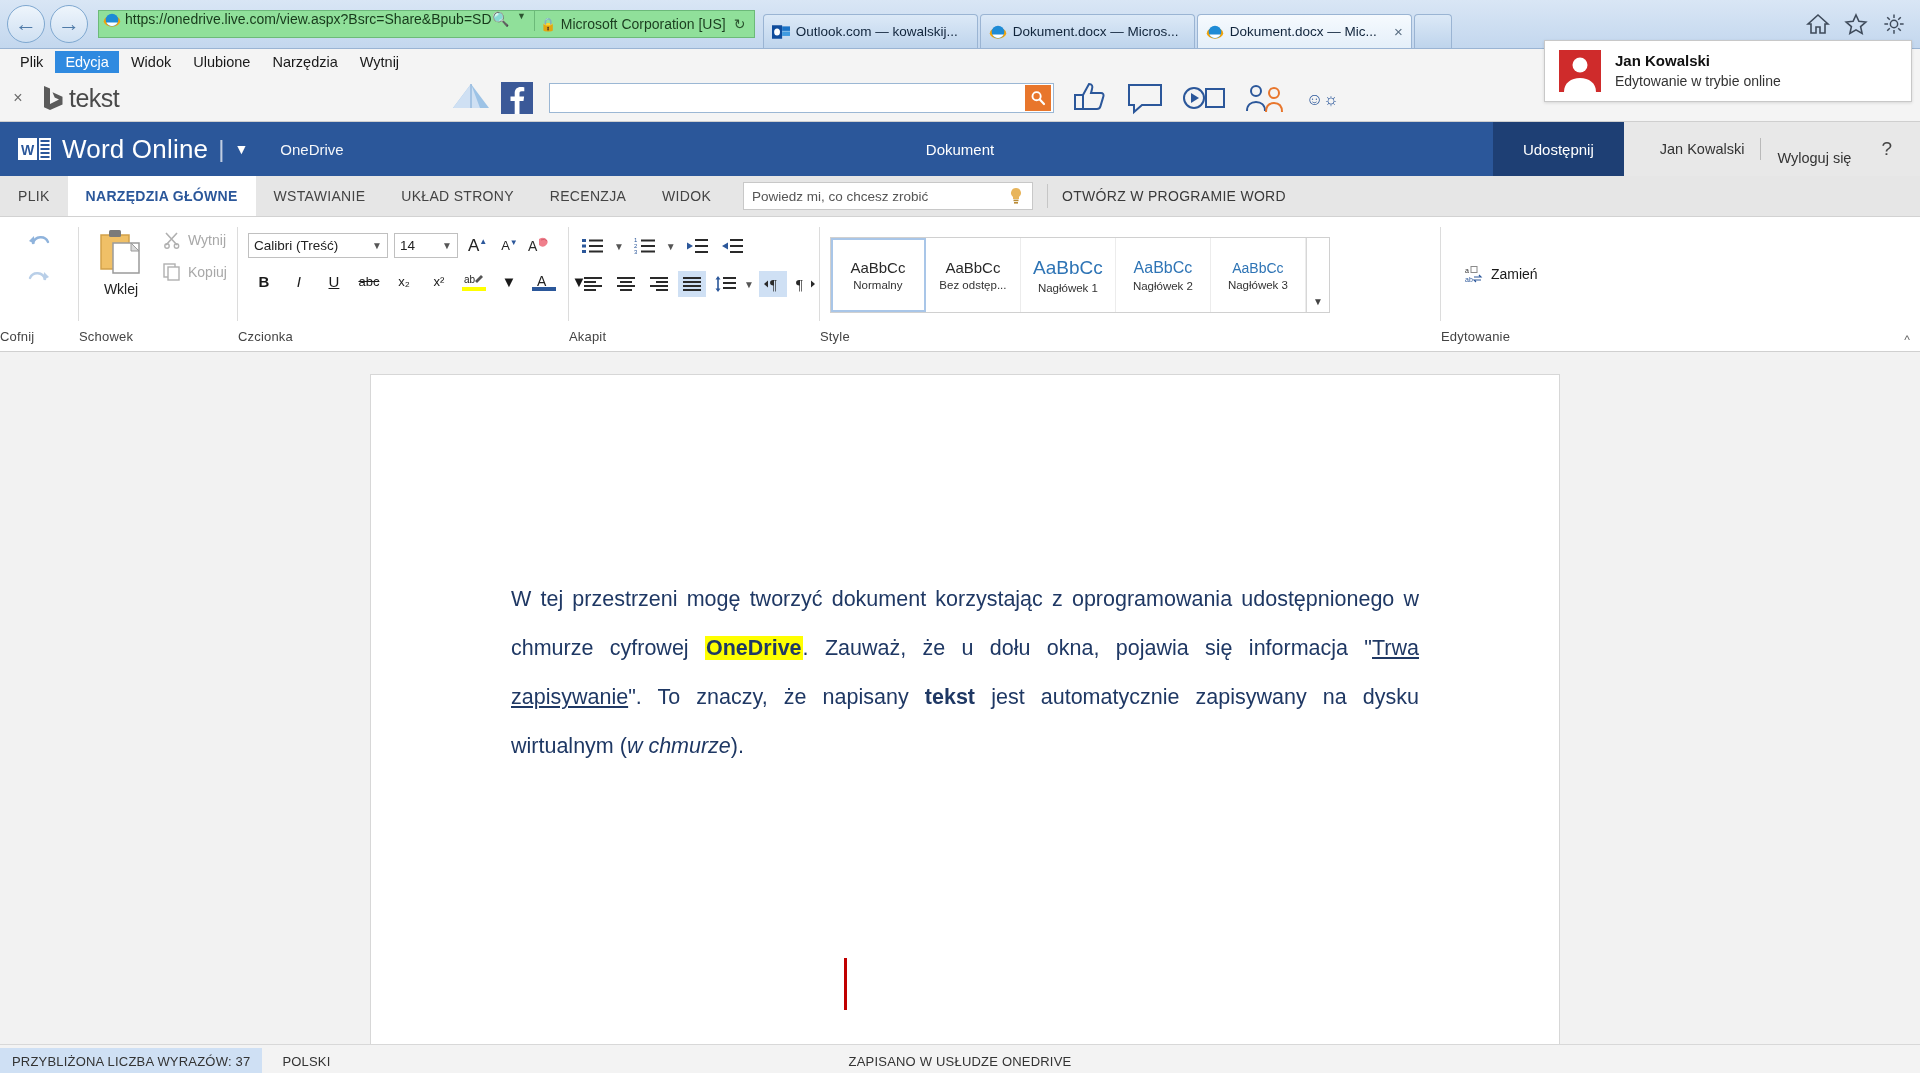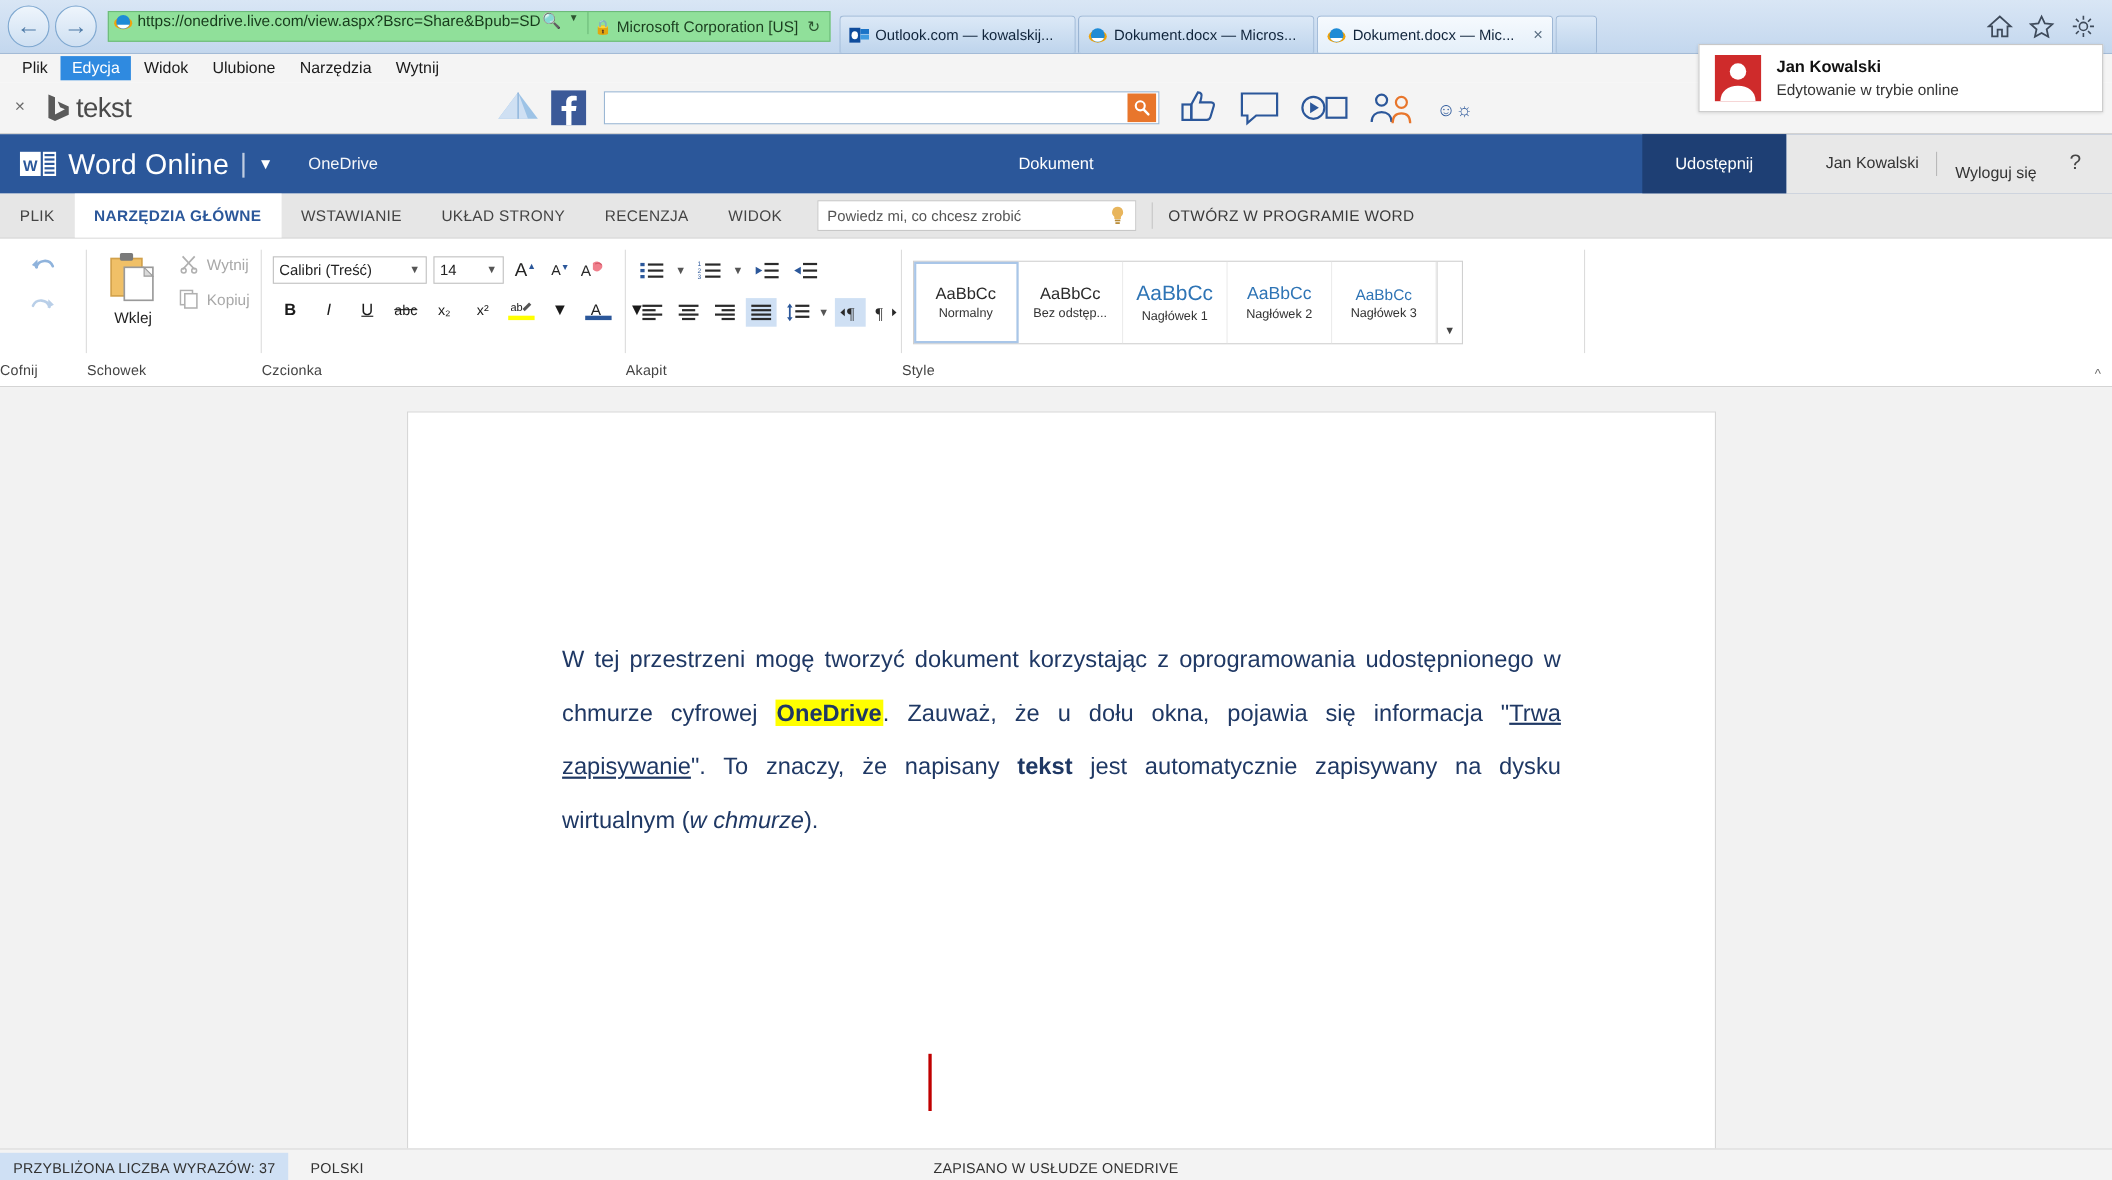"Zamień" div.grp { html: none -> <div> <div> <div> <div> <svg> <text>a</text> <rect></rect> <text>ab</text> <path></path> </svg> <span>Zamień</span> </div> </div> </div> <div>Edytowanie</div> </div> }
